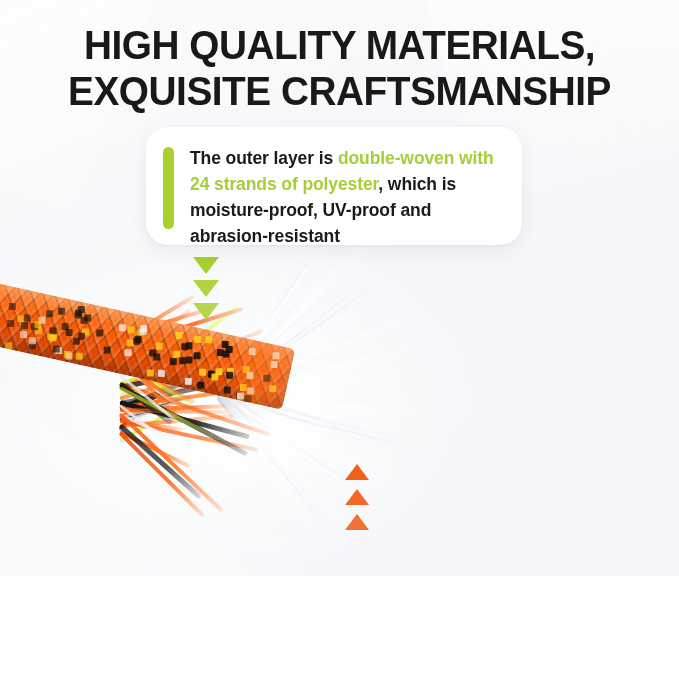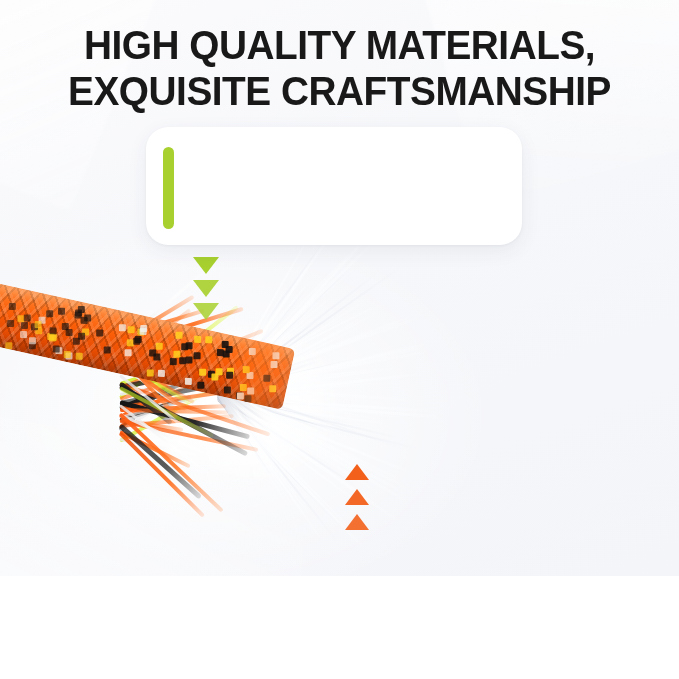"The outer layer is double-woven" div.ctext { html: none -> <div> <span>The outer layer is </span><span>double-woven with 24 strands of polyester</span><span>, which is moisture-proof, UV-proof and abrasion-resistant</span> </div> }
